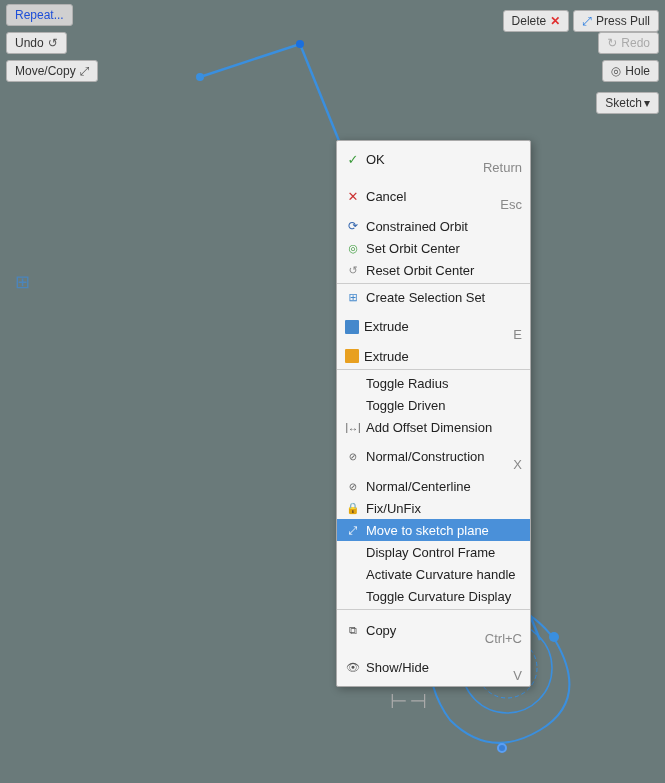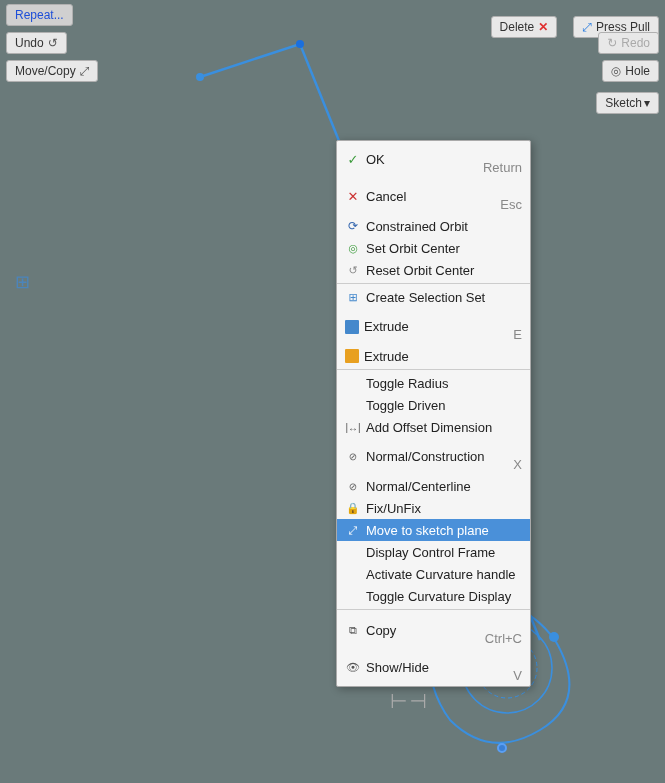"Delete" div.toolbar-right-1 { gap: 16px -> 4px; top: 16px -> 10px }
